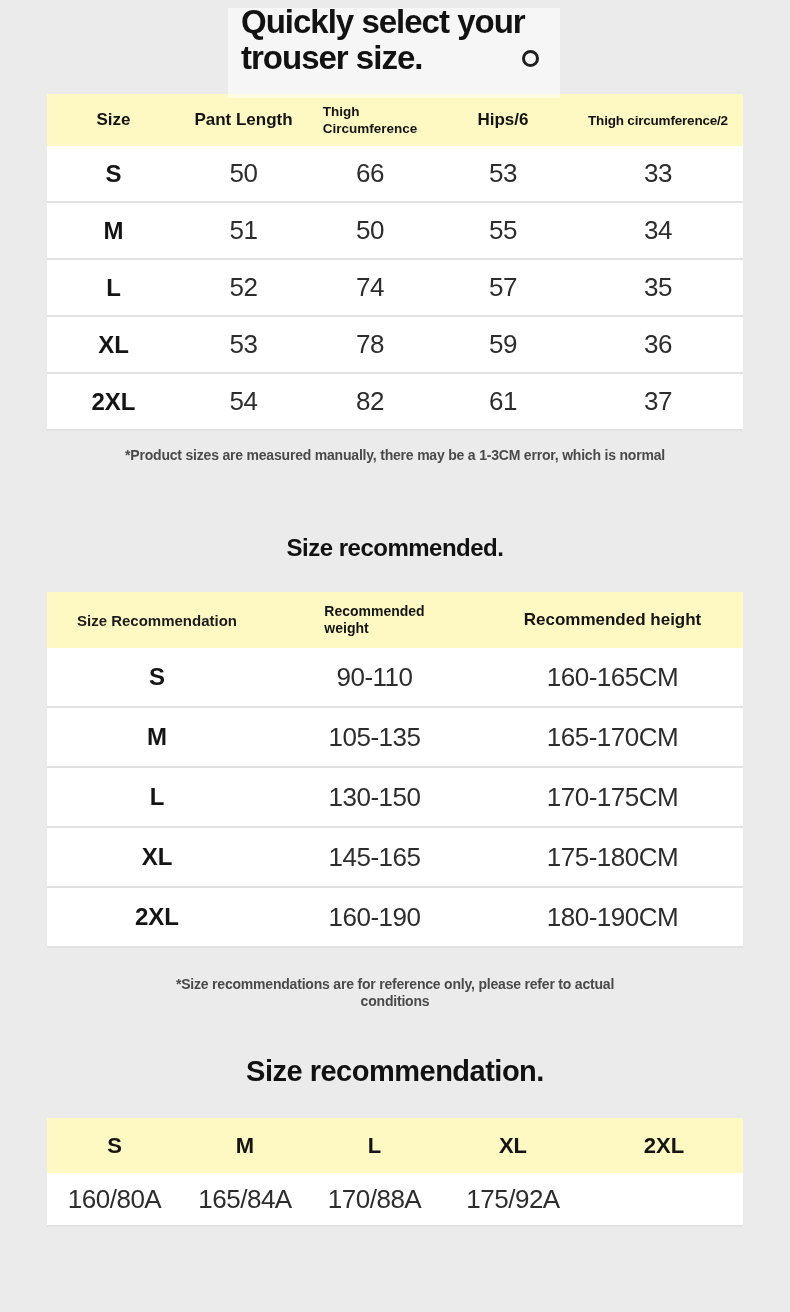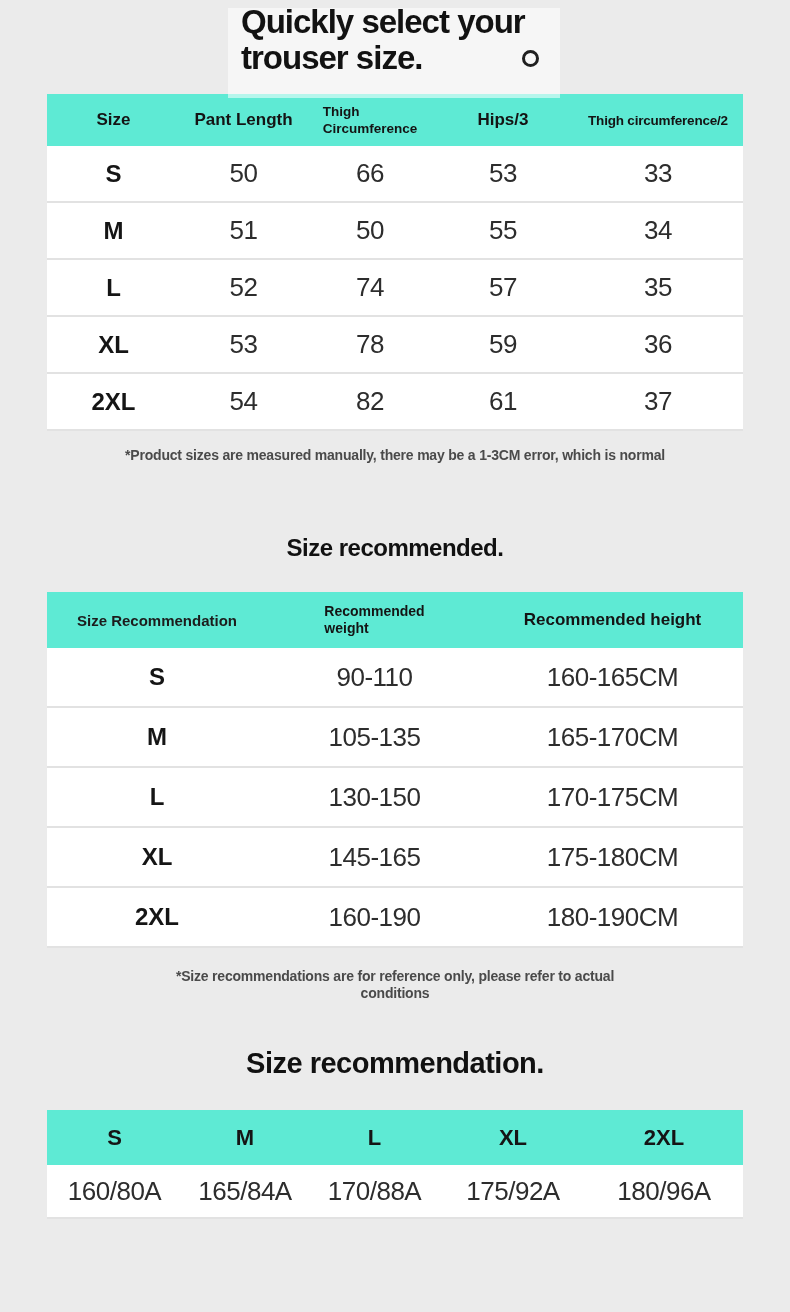"Size" .thead { background: #5eead4 -> #fef9c3 }
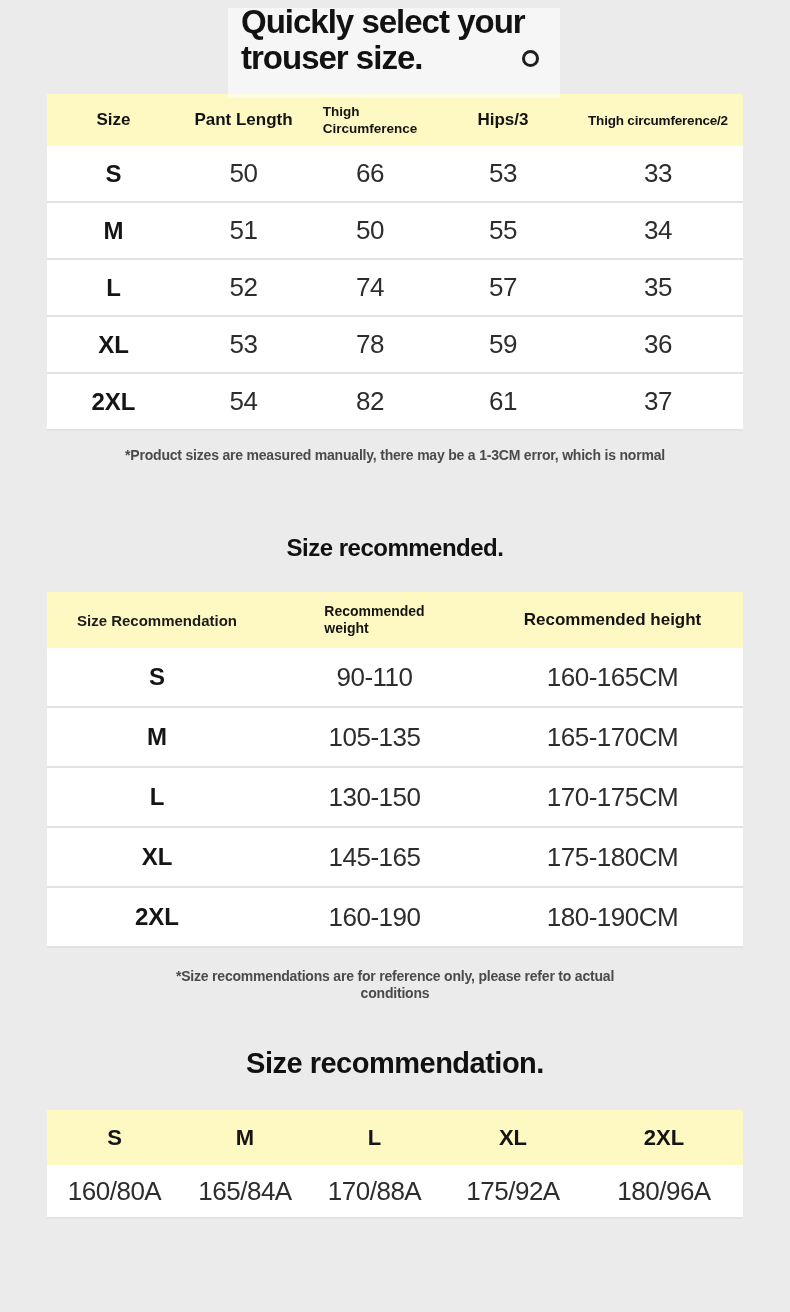"Hips/3" div.c { text: Hips/3 -> Hips/6 }
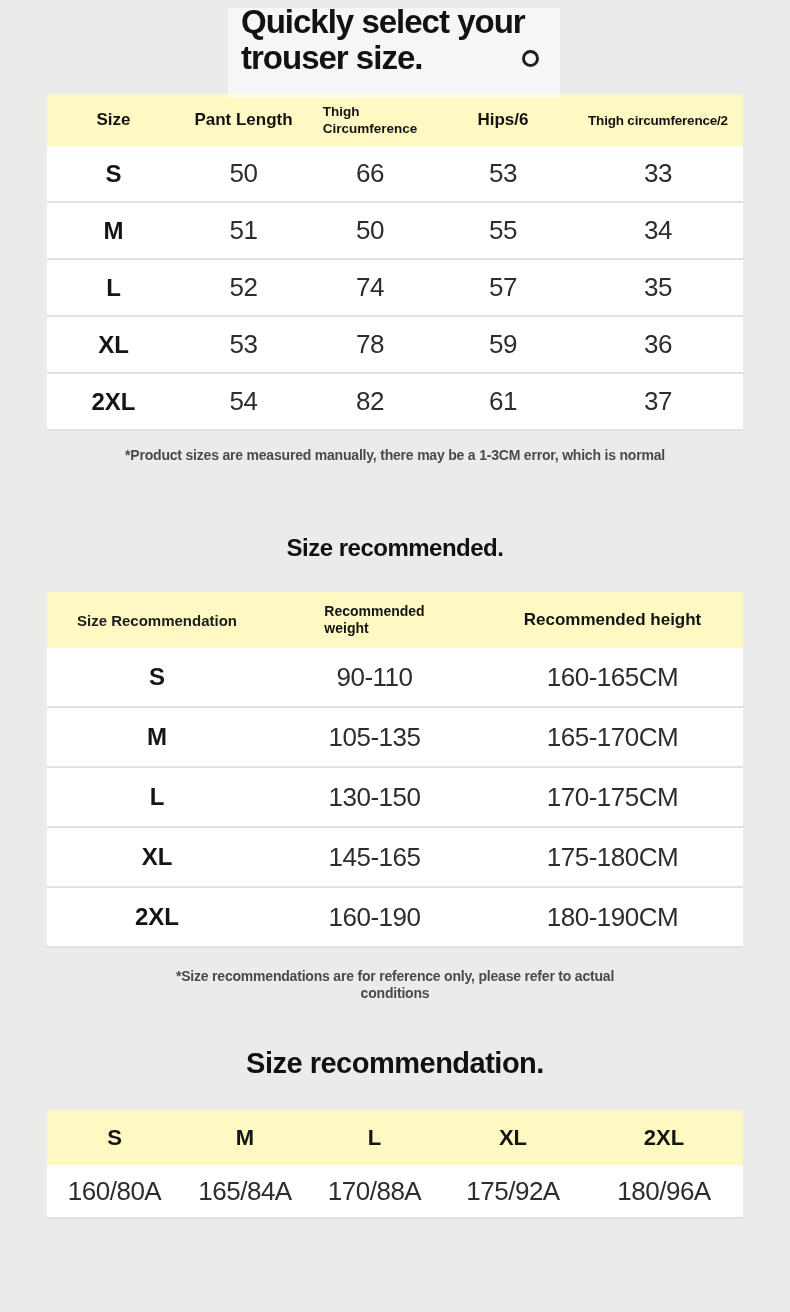"*Size recommendations are for reference" .footnote.tight { margin-top: 20px -> 28px }
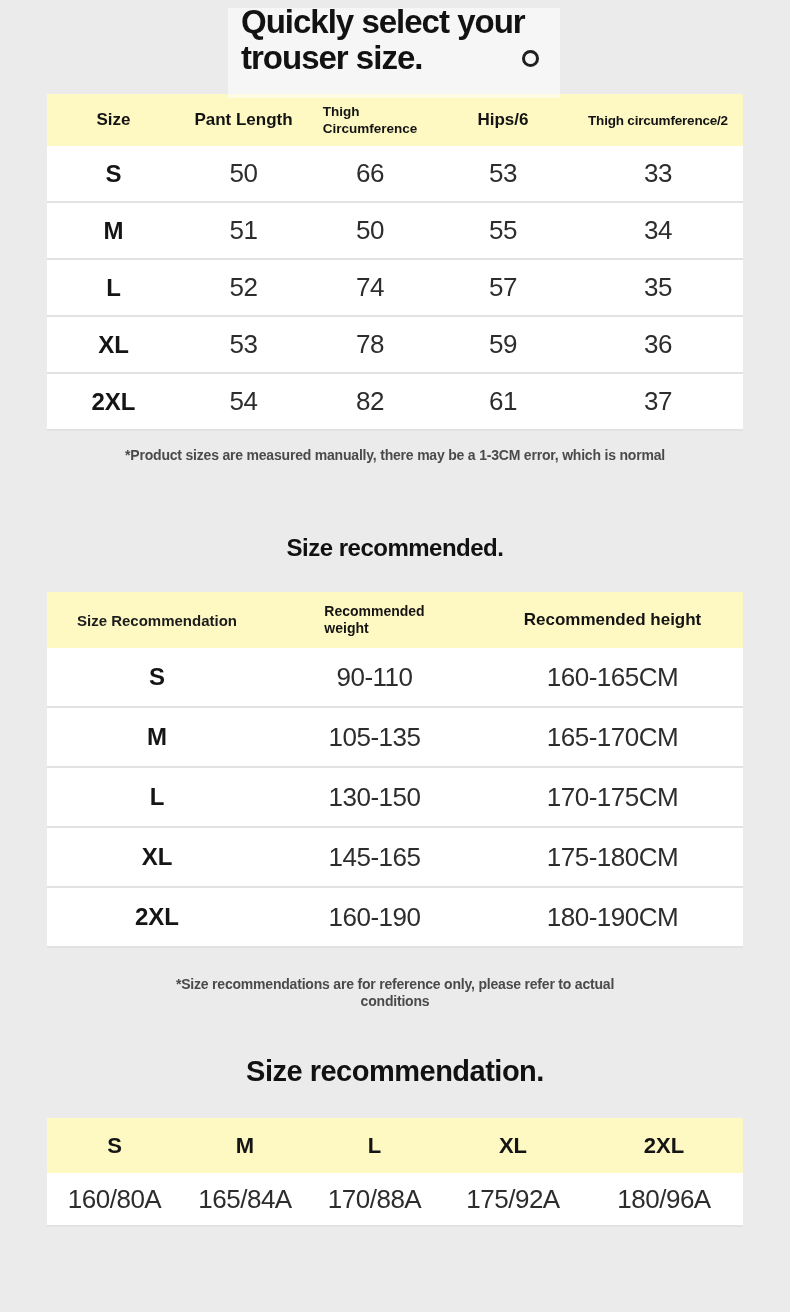"180/96A" div.c { html: <div>180/96A</div> -> none }
